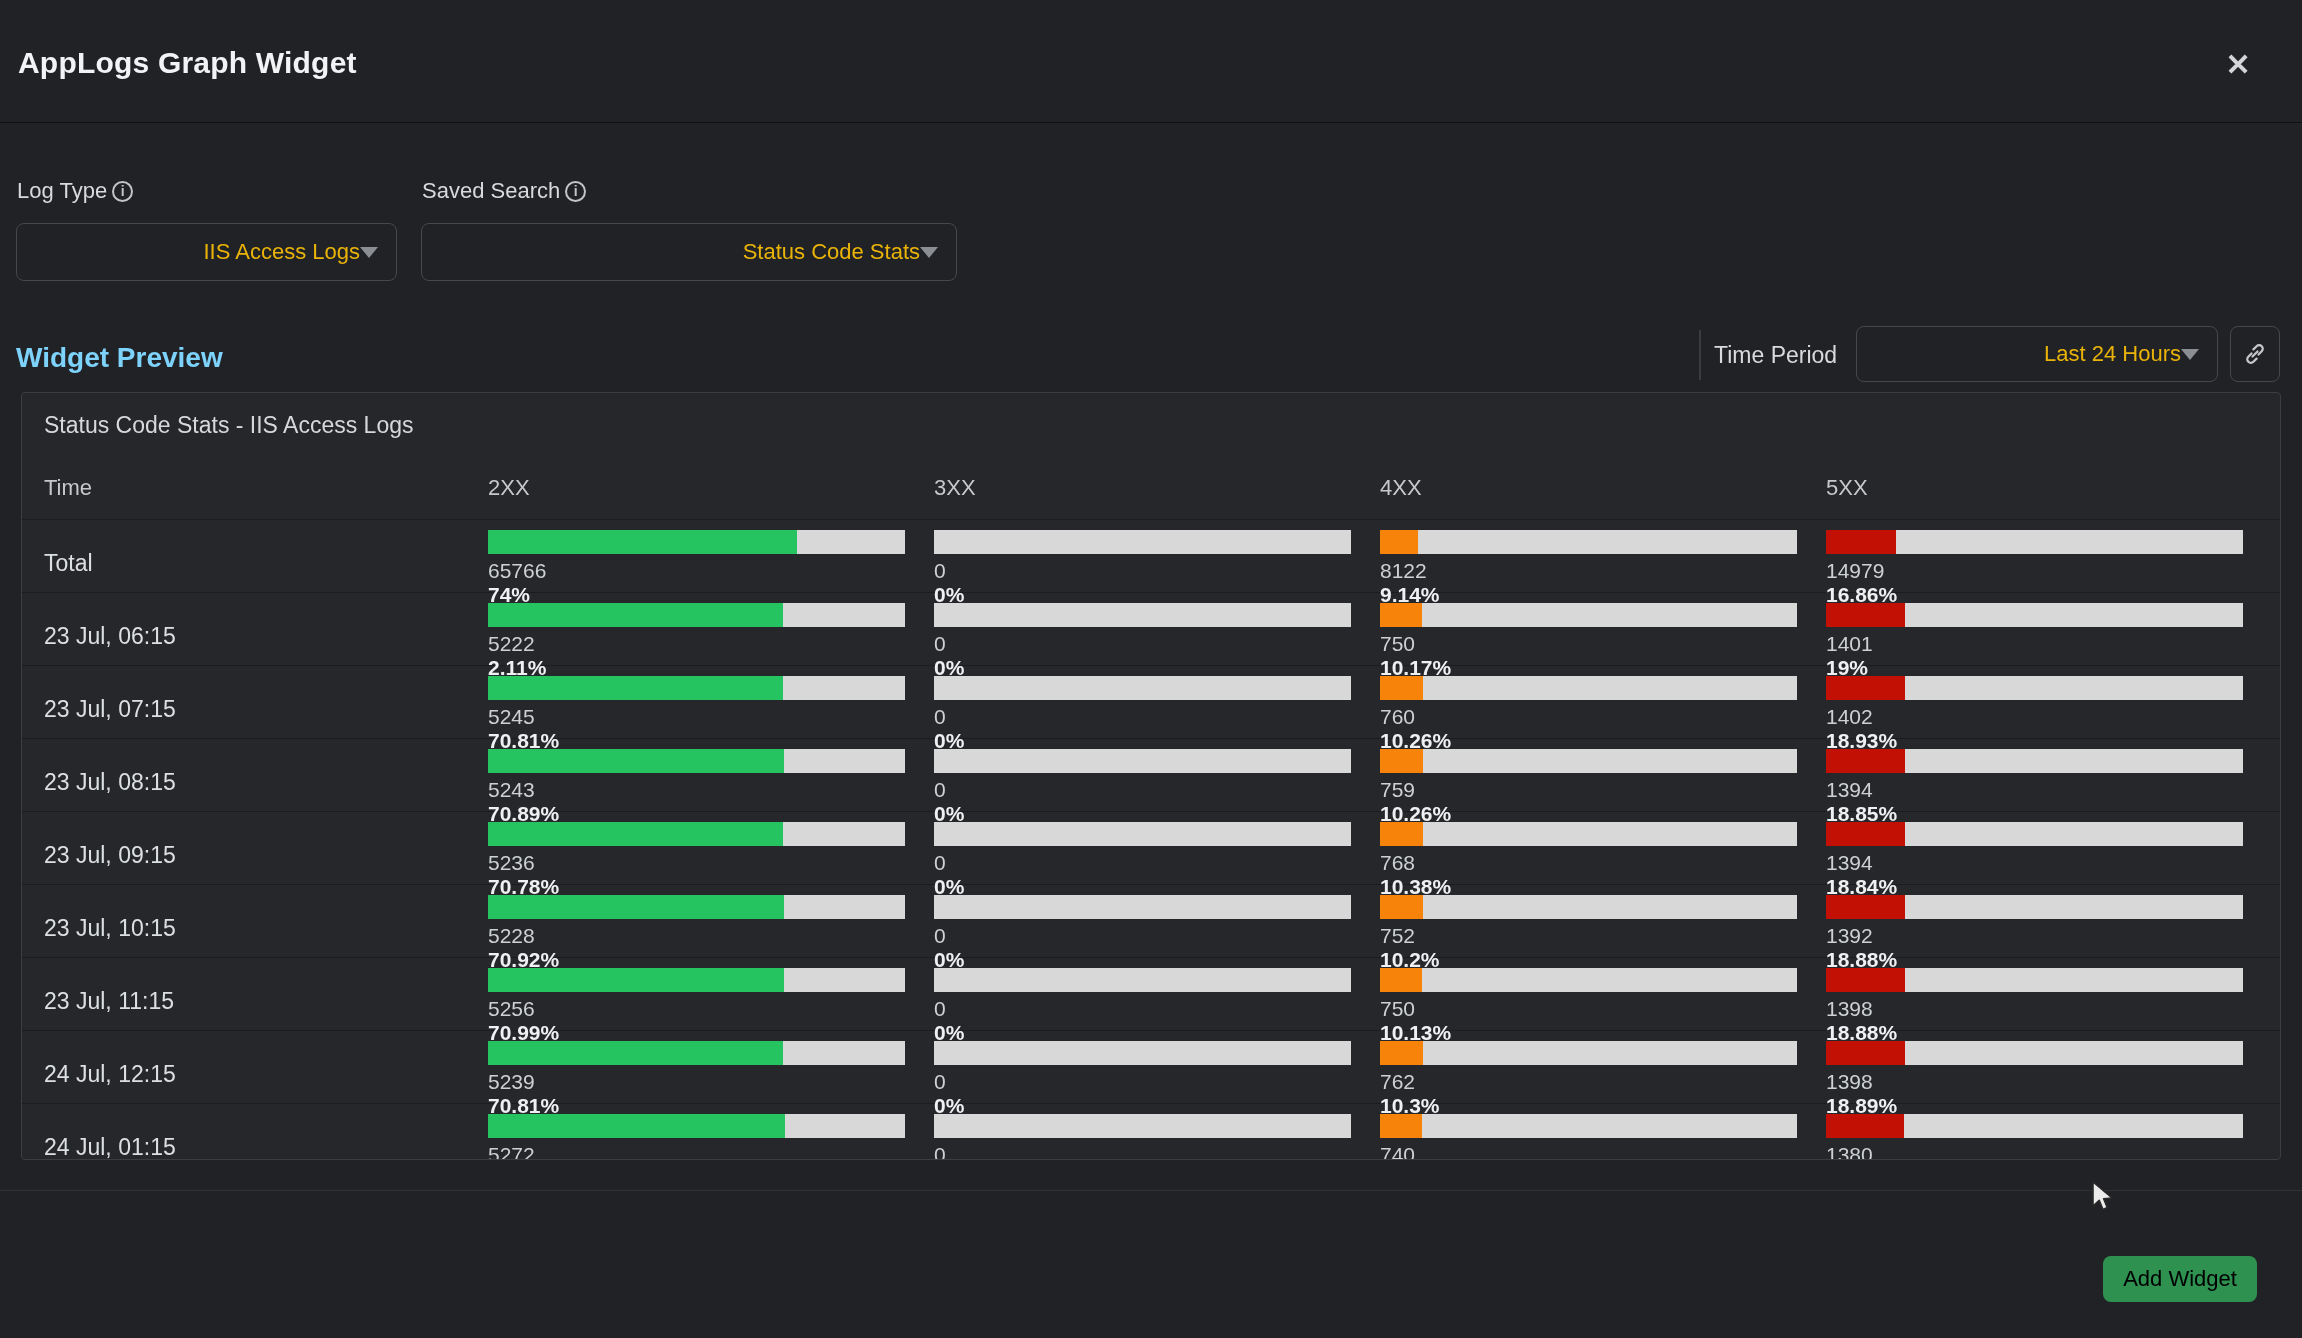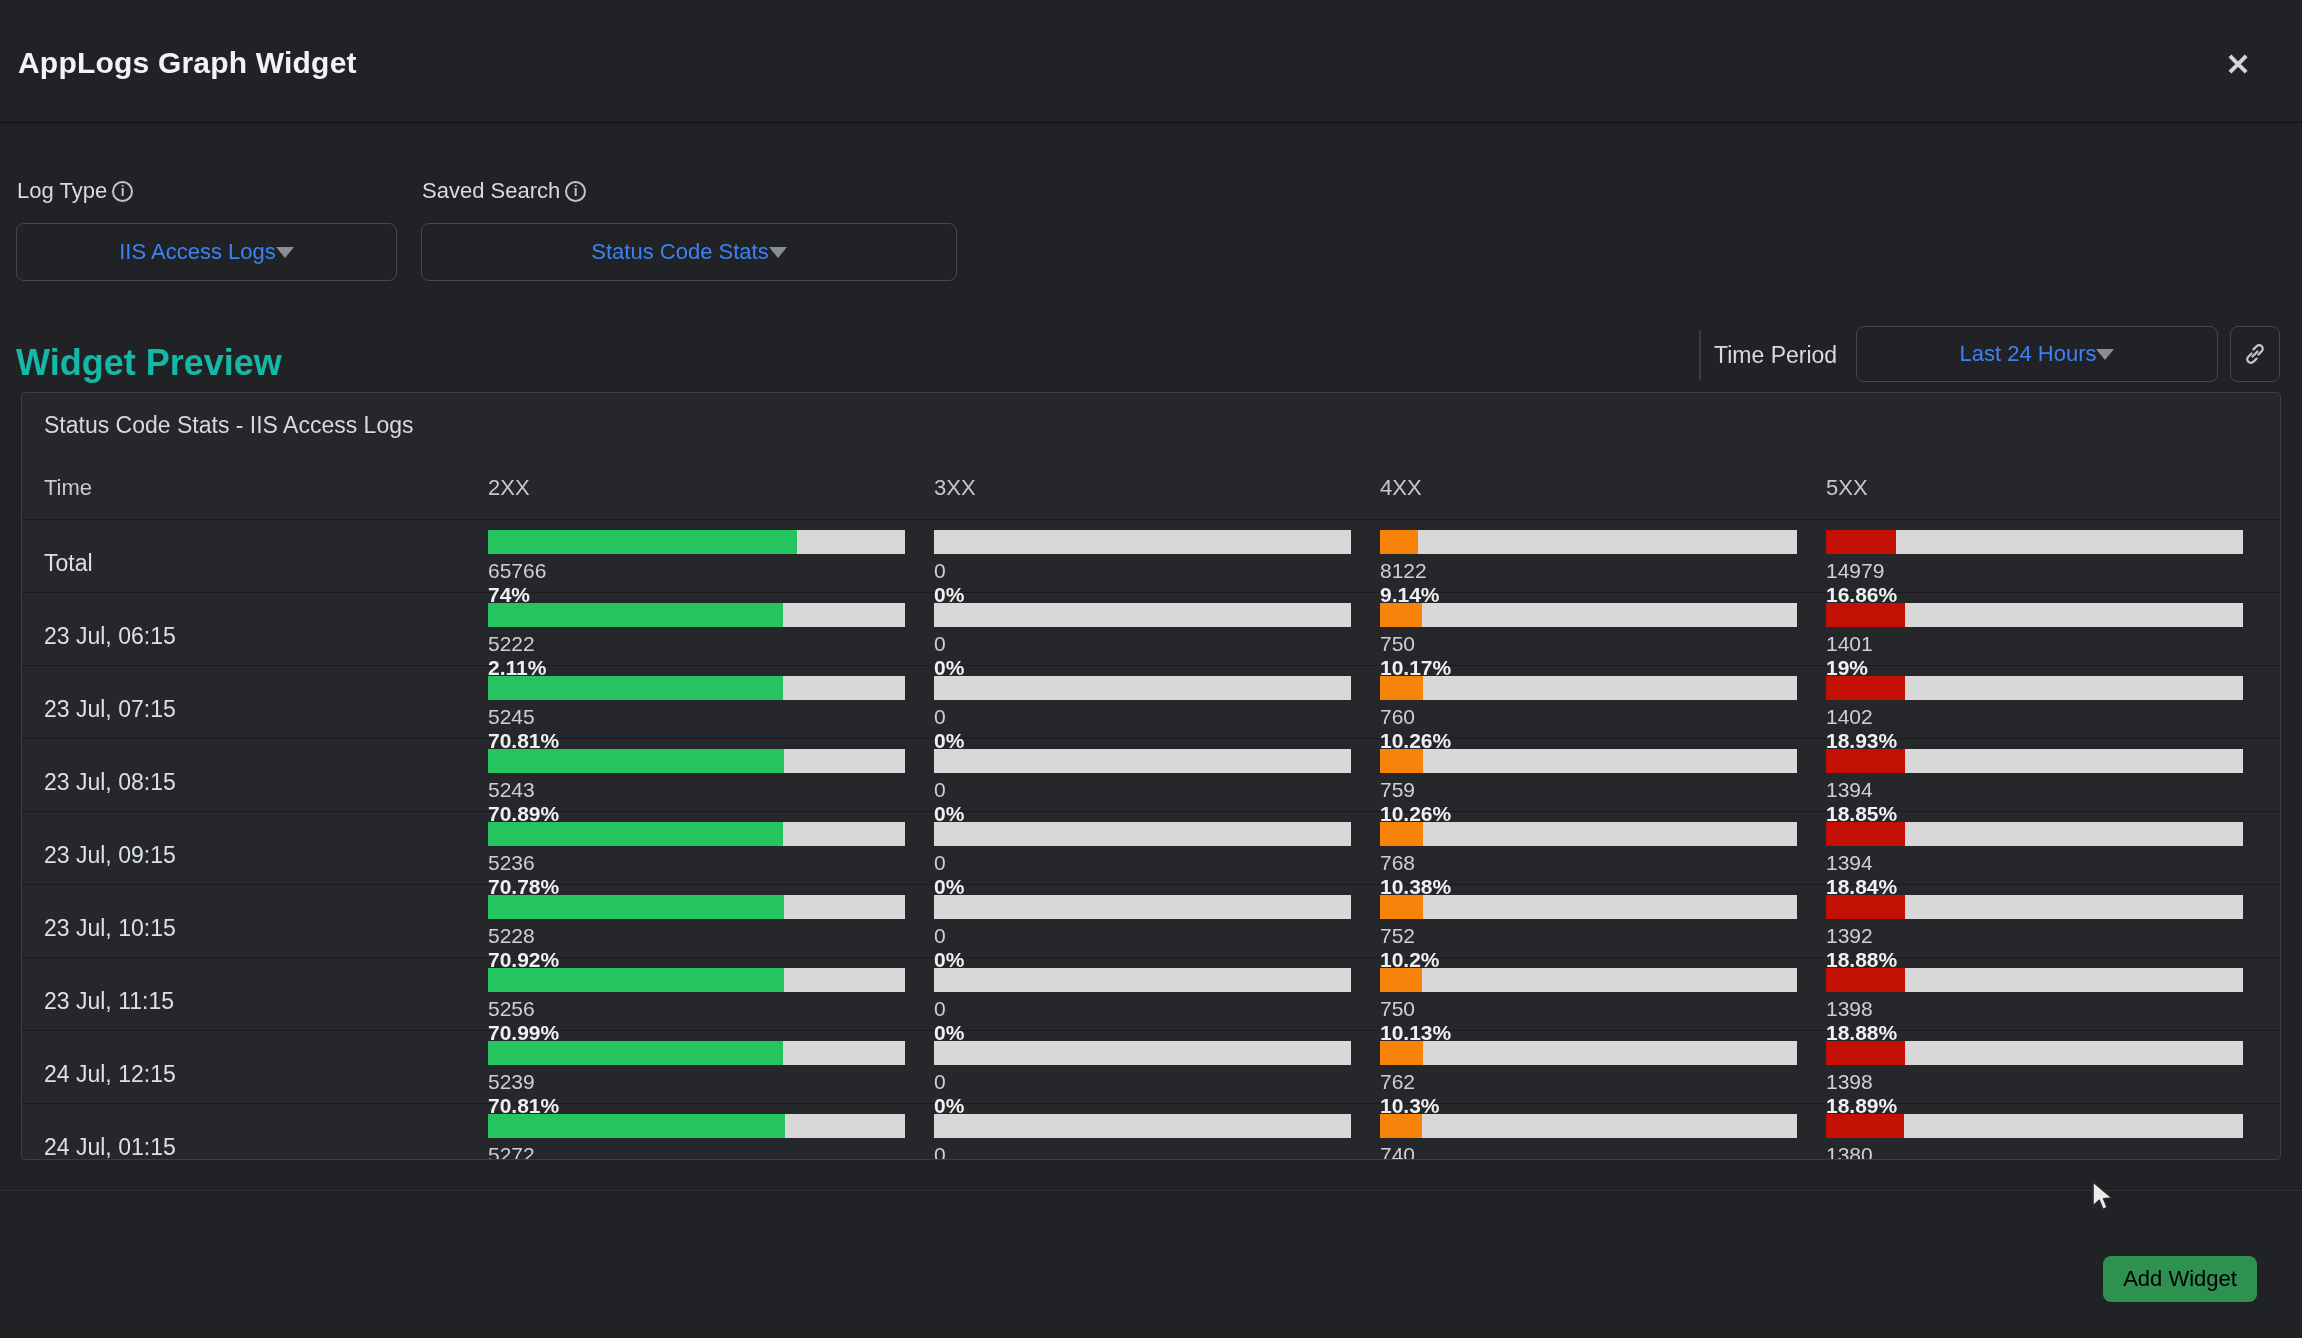"IIS Access Logs" .dd { color: #3b82f6 -> #eab308; justify-content: center -> flex-end }
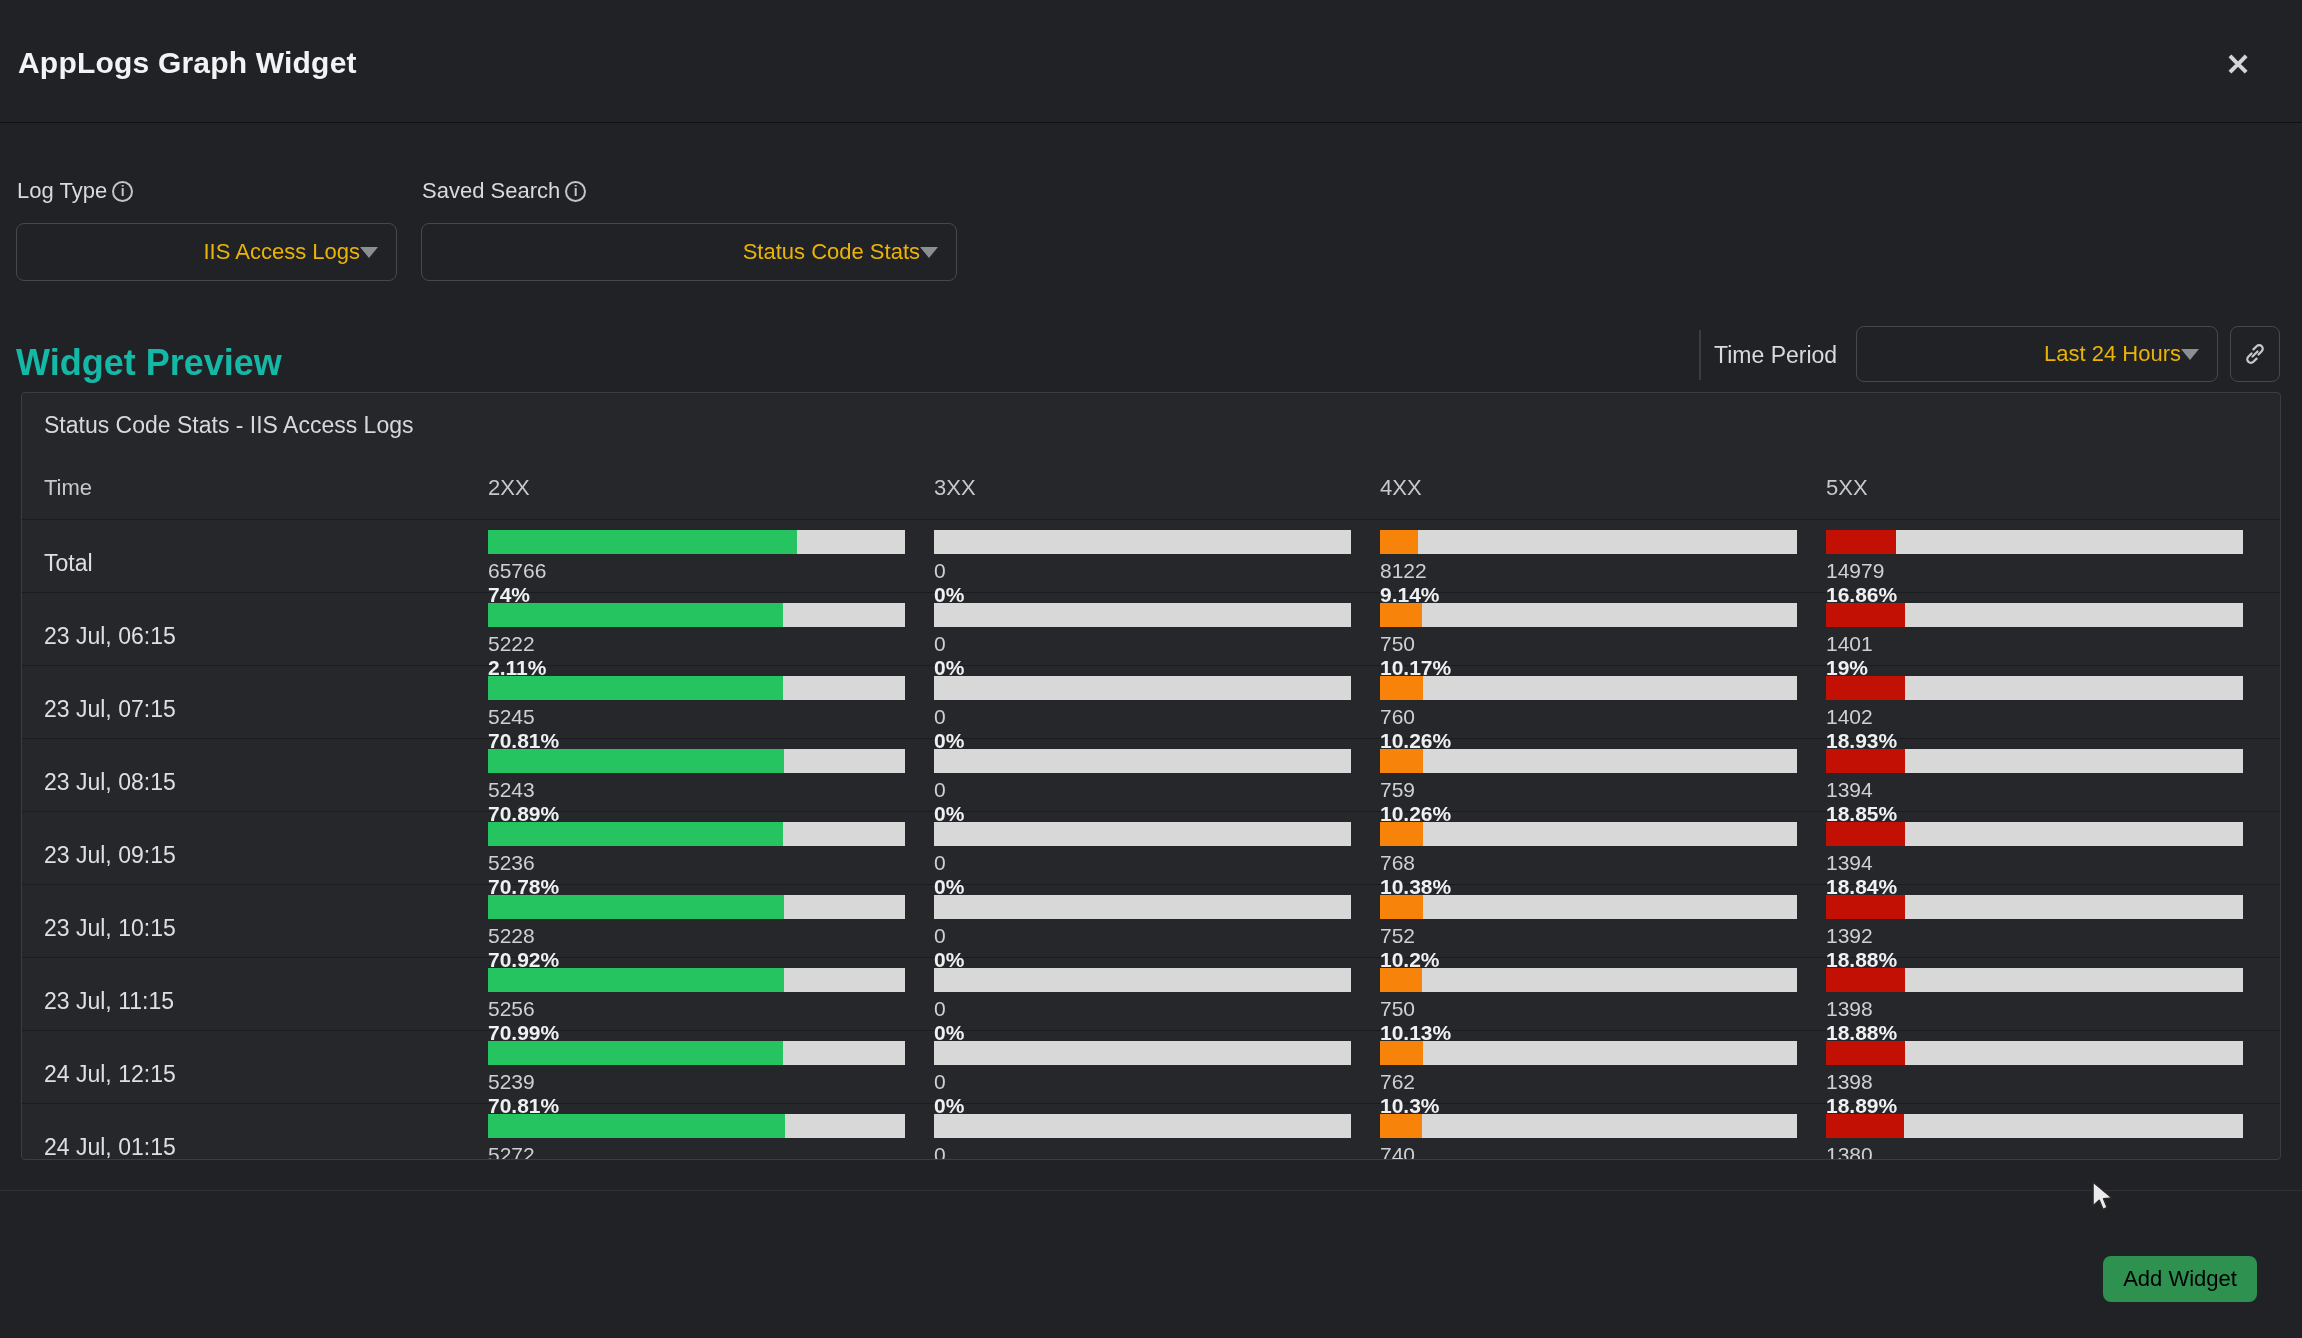"Widget Preview" .sect-title { color: #14b8a6 -> #7dd3fc; font-size: 36px -> 28px }
